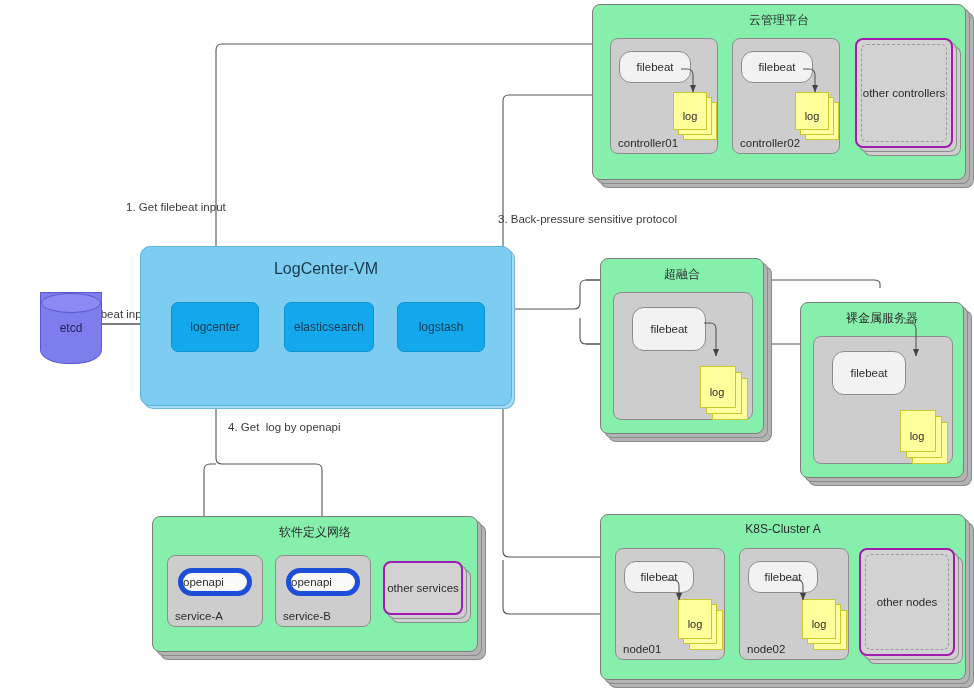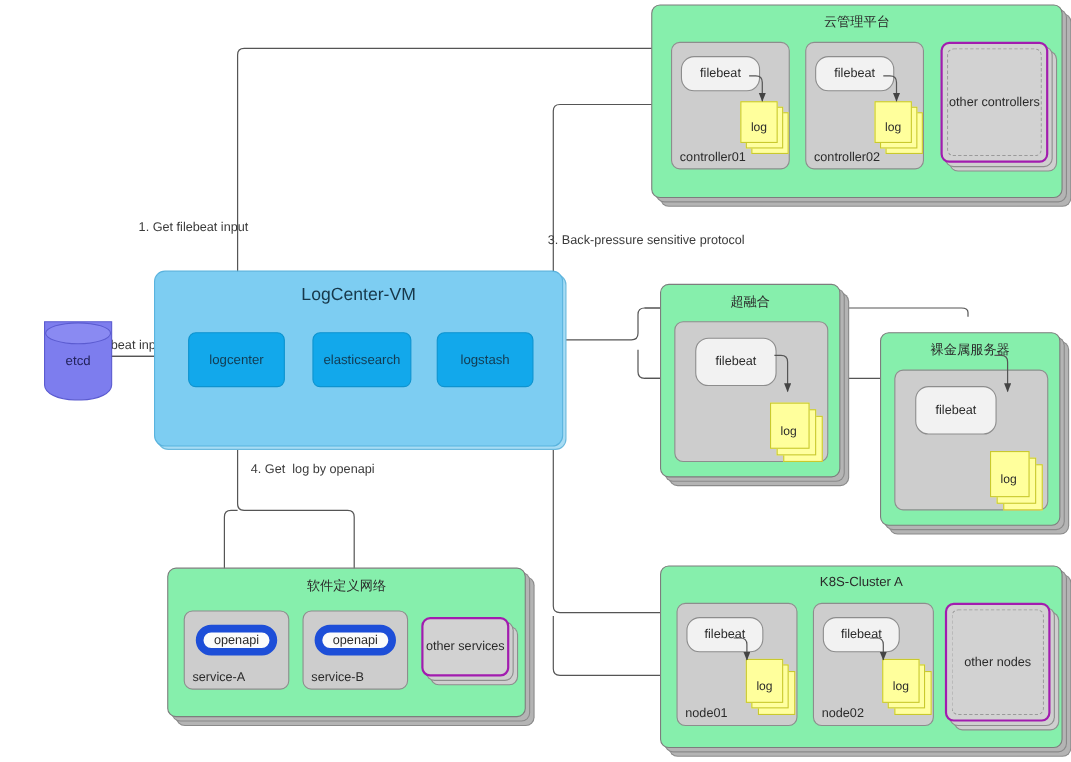"openapi" .openapi { border: 7px solid #1d4ed8 -> 5px solid #1d4ed8; justify-content: center -> flex-start }
